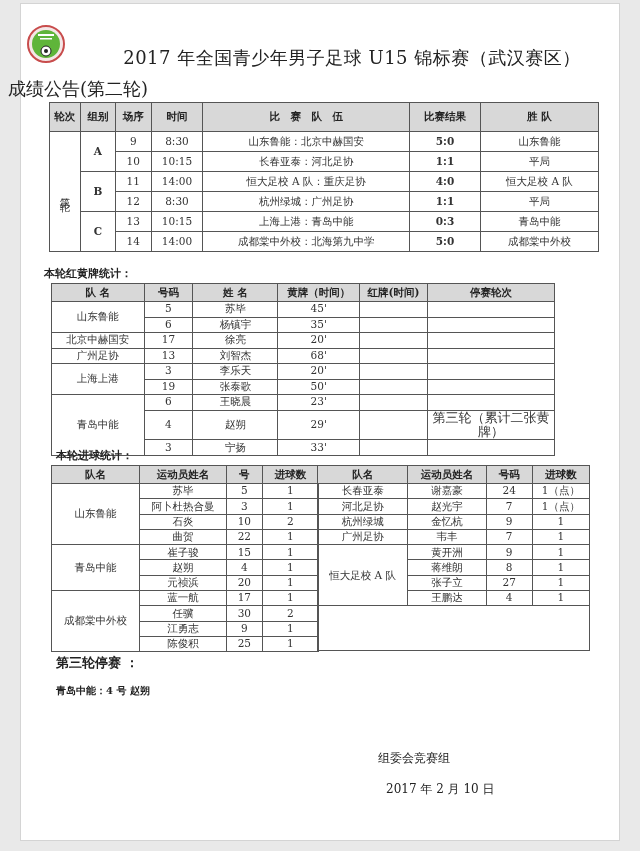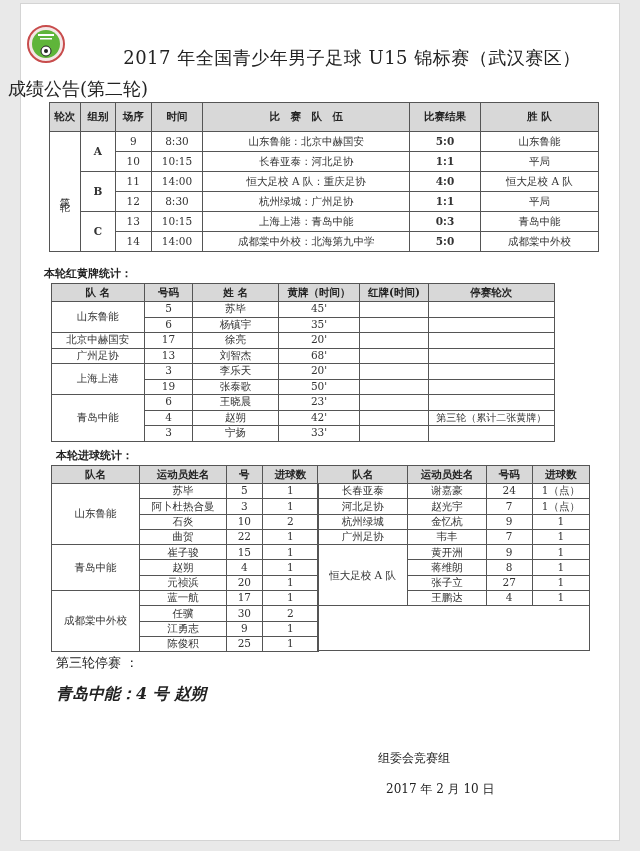"42'" td { text: 42' -> 29' }
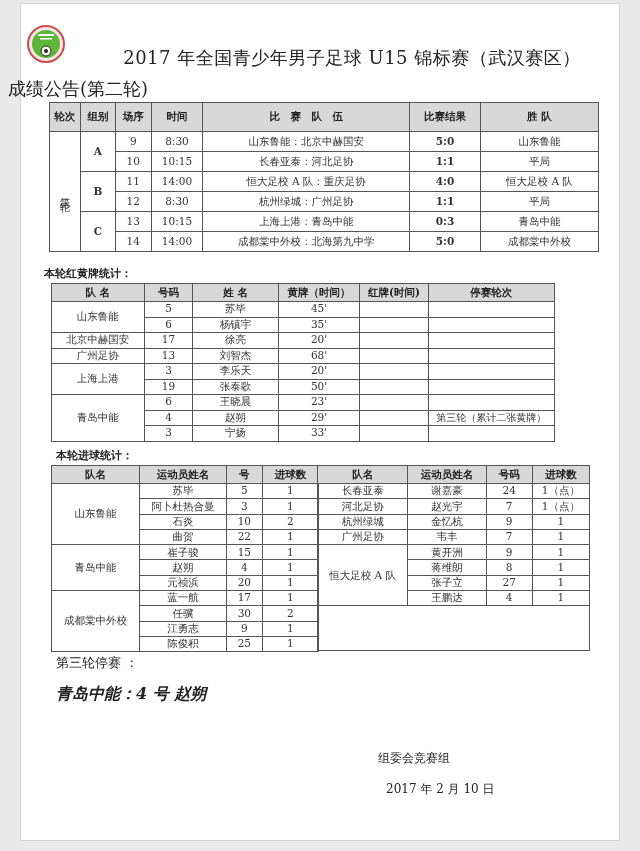"第三轮（累计二张黄牌）" td { font-size: 10px -> 13px }
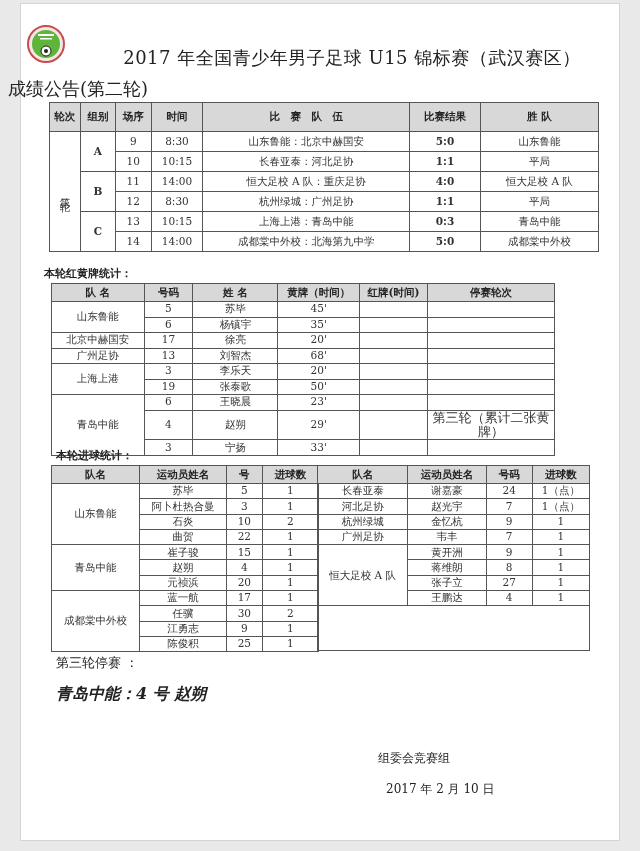"第三轮停赛 ：" .note1 { font-weight: normal -> bold }
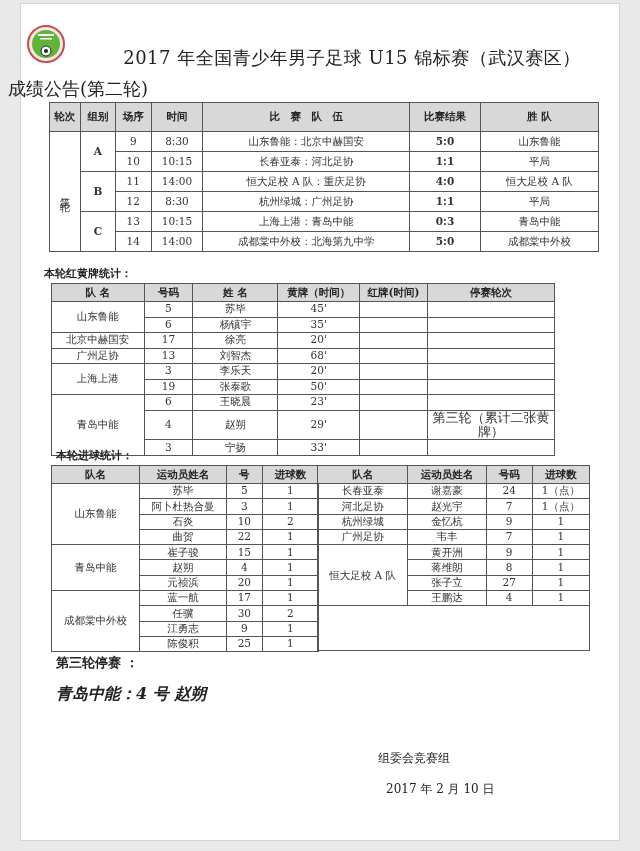"青岛中能：4 号 赵朔" .note2 { font-size: 16px -> 10px; font-style: italic -> none }
